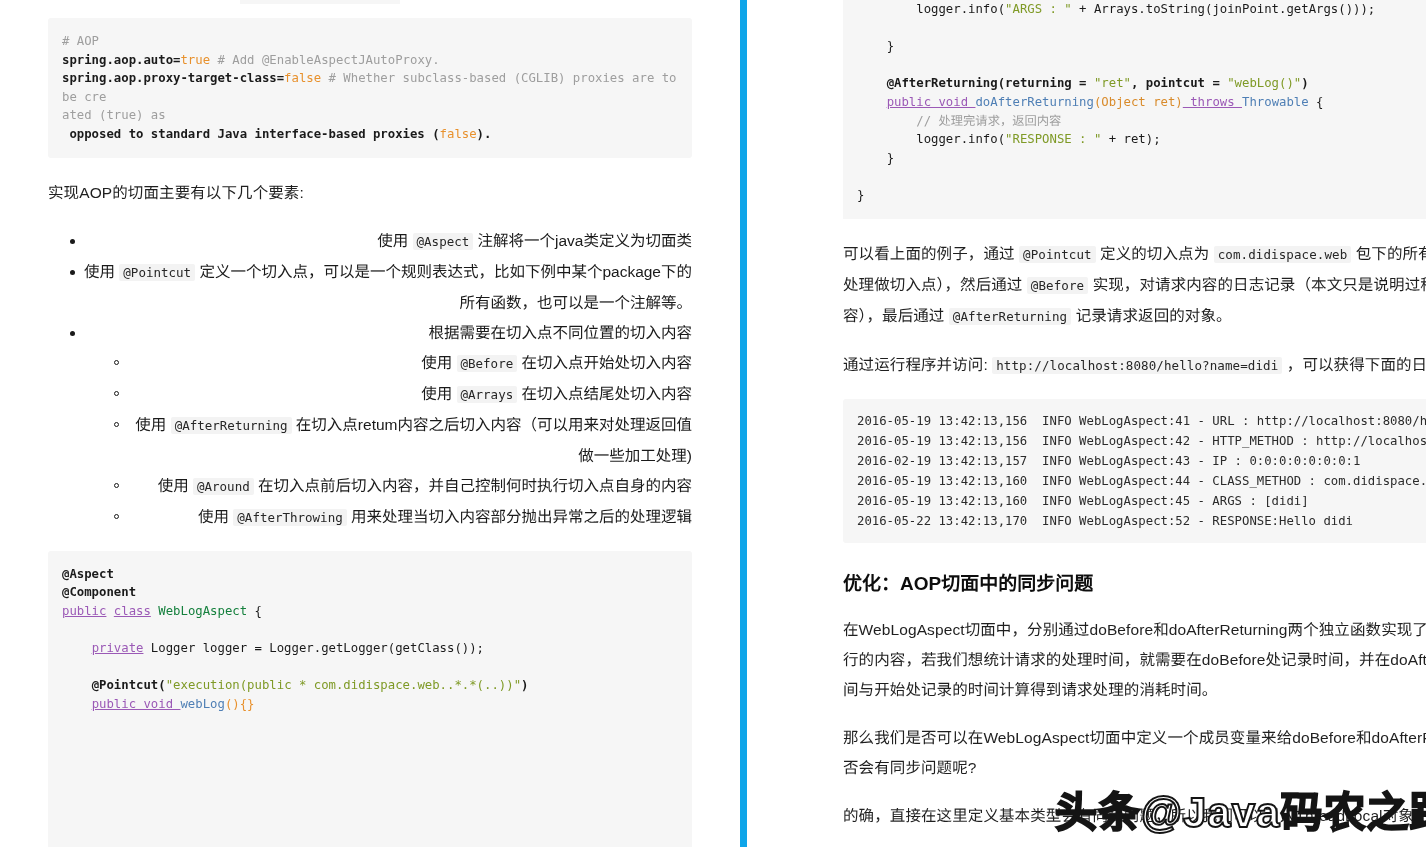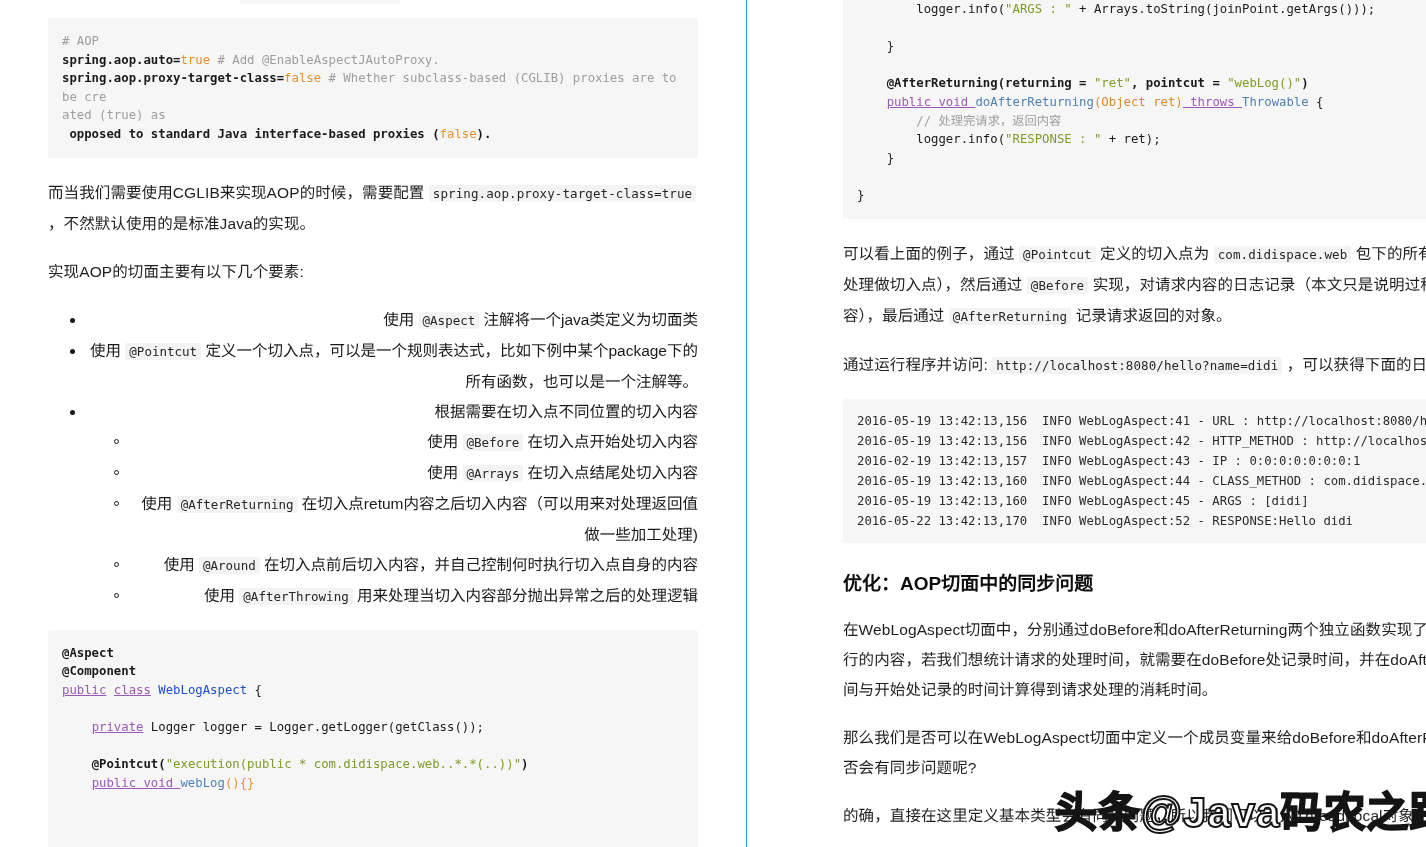"# AOP spring.aop.auto=true # Add" .col-left { border-right: 1px solid #0ea5e9 -> 7px solid #0ea5e9 }
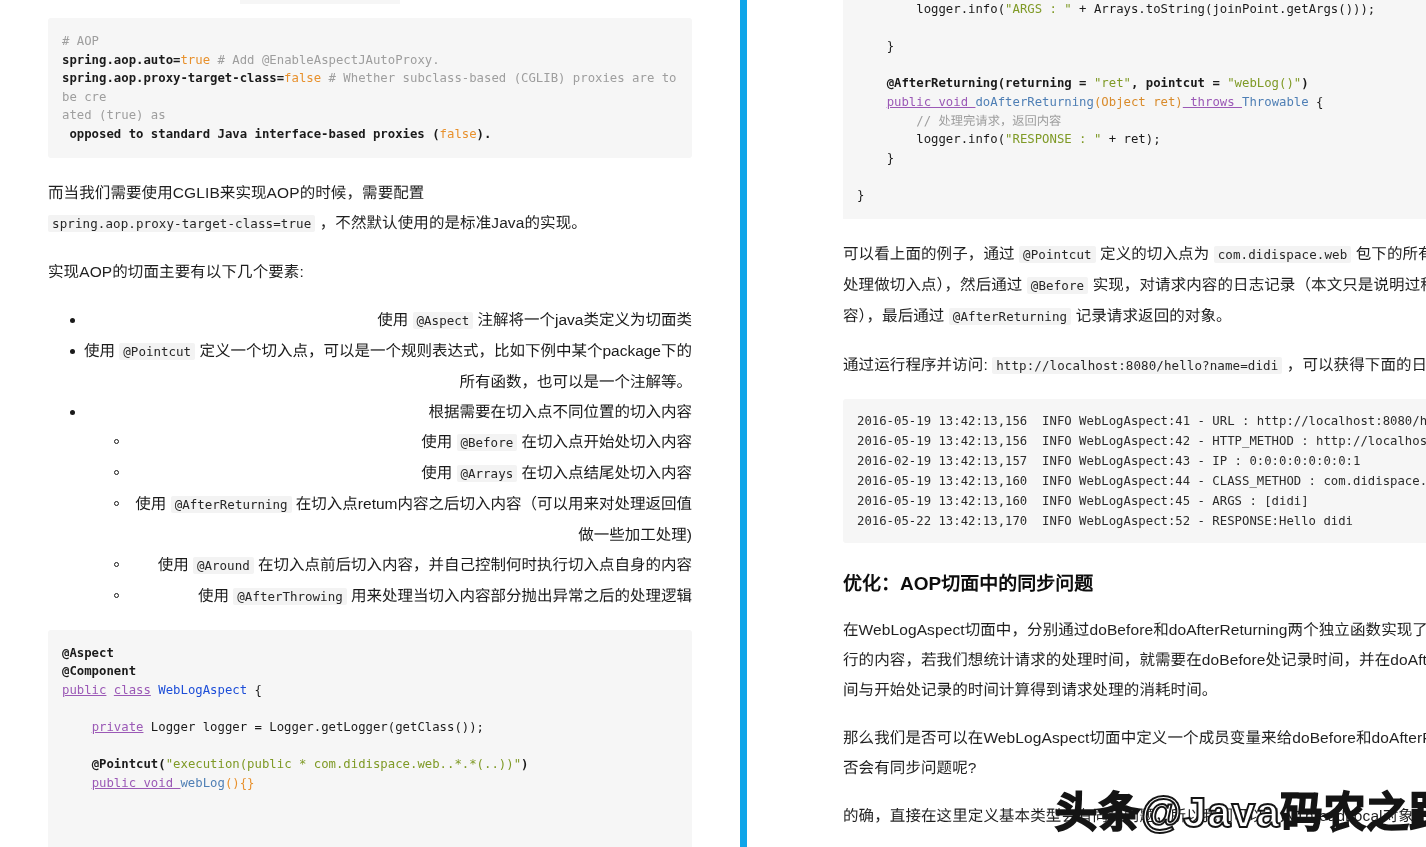"而当我们需要使用CGLIB来实现AOP的时候，需要配置" p.para { html: <p><span>而当我们需要使用CGLIB来实现AOP的时候，需要配置 </span><code>spring.aop.proxy-target-class=true</code><span> ，不然默认使用的是标准Java的实现。</span></p> -> none }
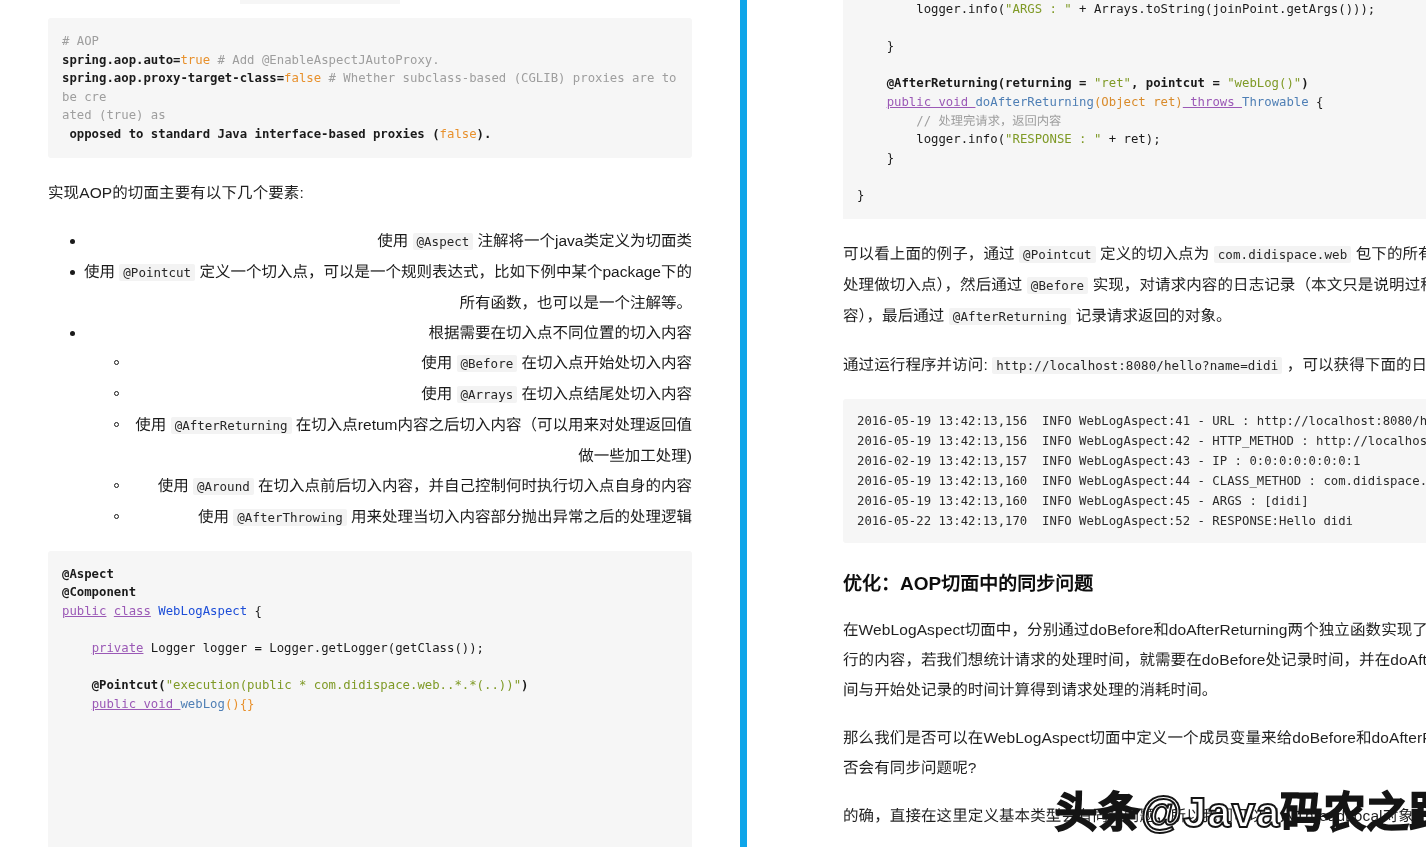"WebLogAspect" .ty { color: #1d4ed8 -> #15803d }
